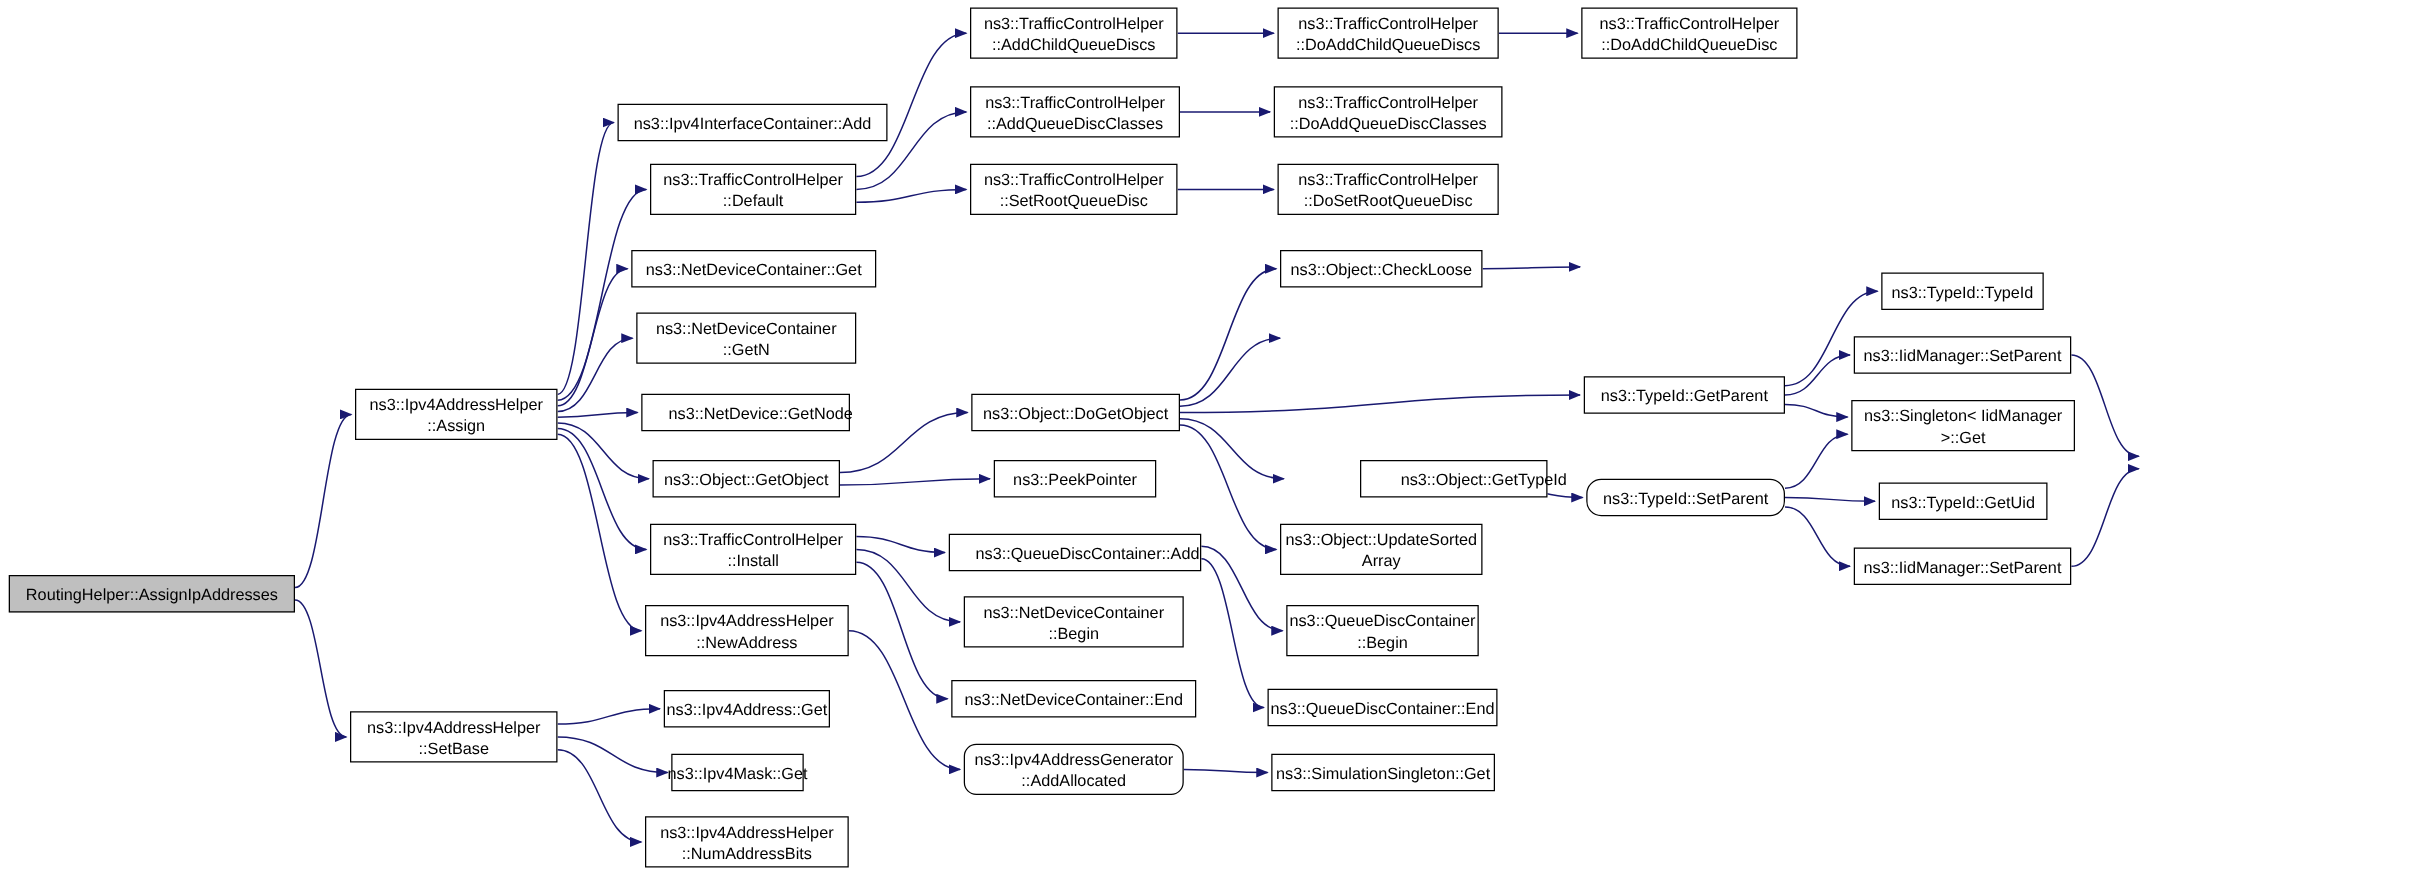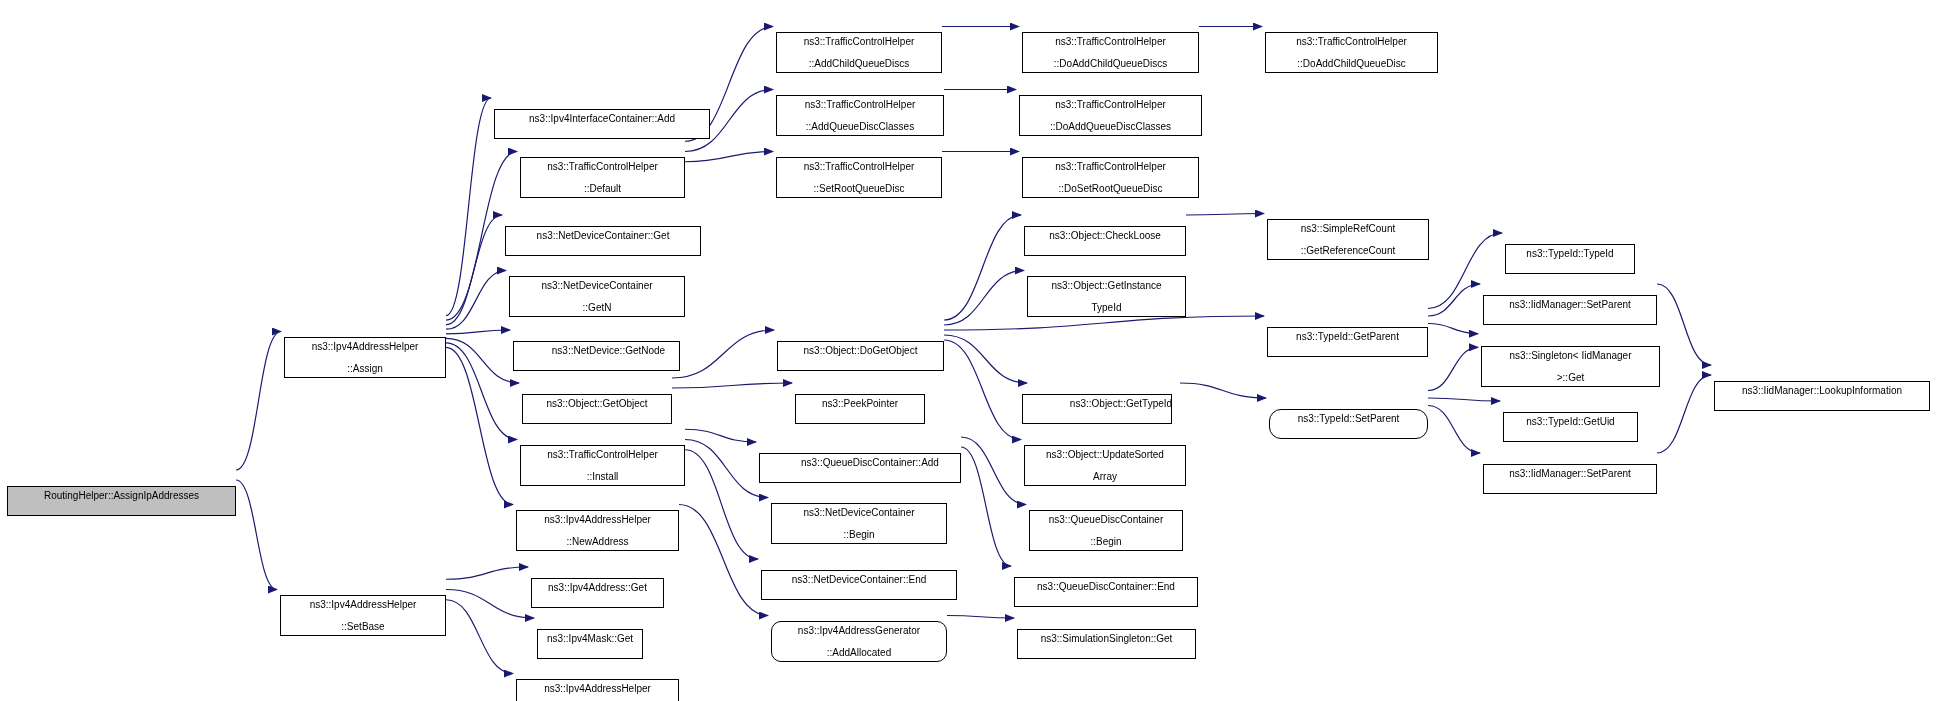"ns3::TrafficControlHelper" .node { font-size: 10px -> 13px; justify-content: space-between -> center; margin-top: 26px -> none }
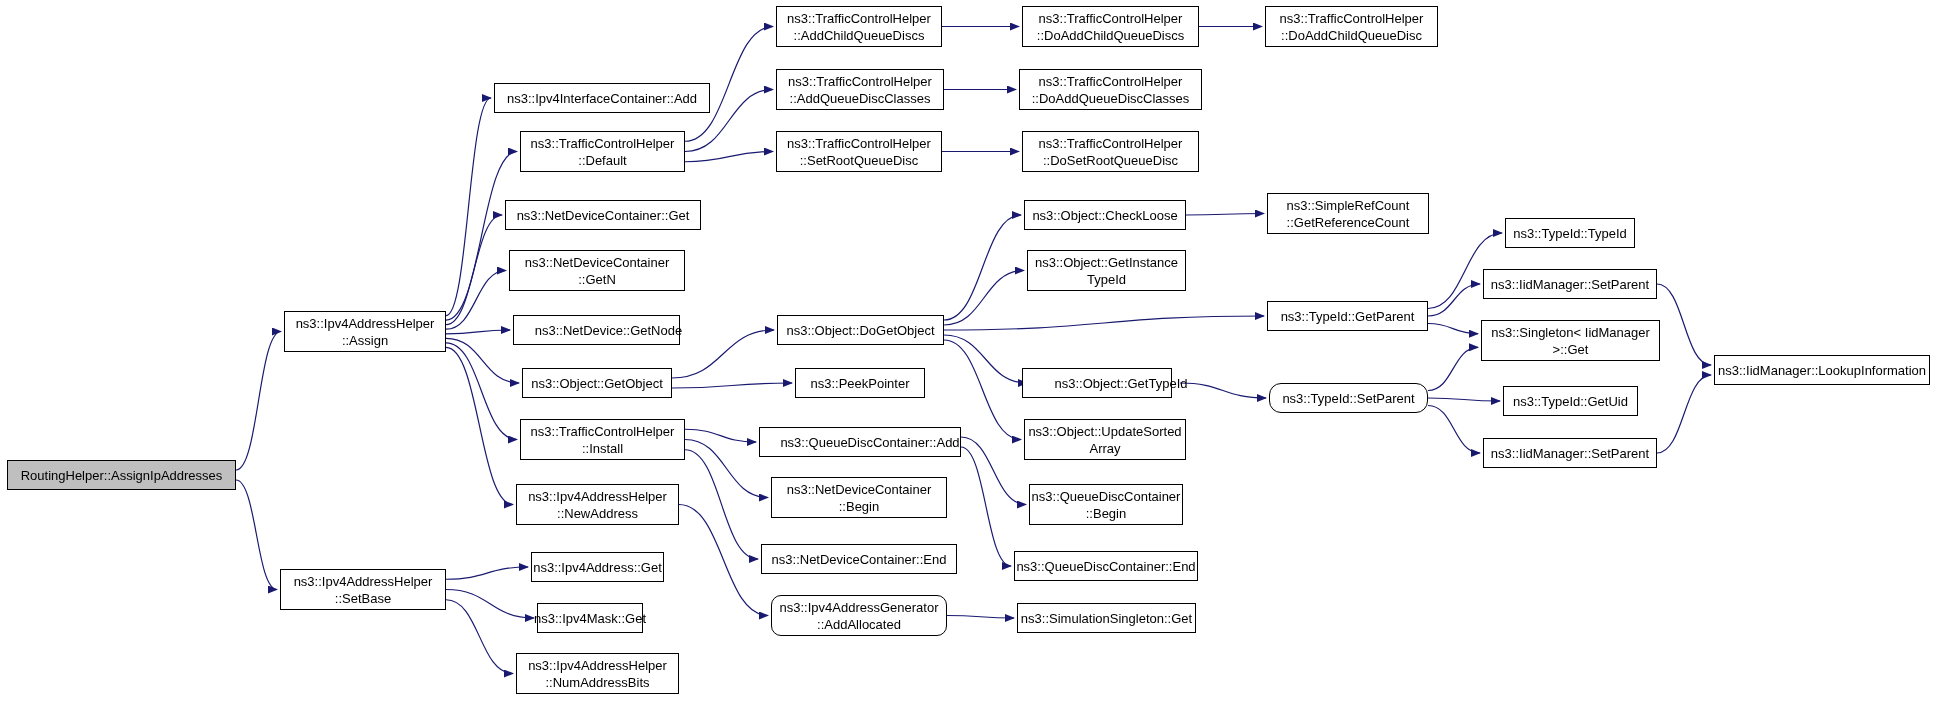"ns3::SimpleRefCount" div.node { html: <div> <span>ns3::SimpleRefCount</span> <span>::GetReferenceCount</span> </div> -> none }
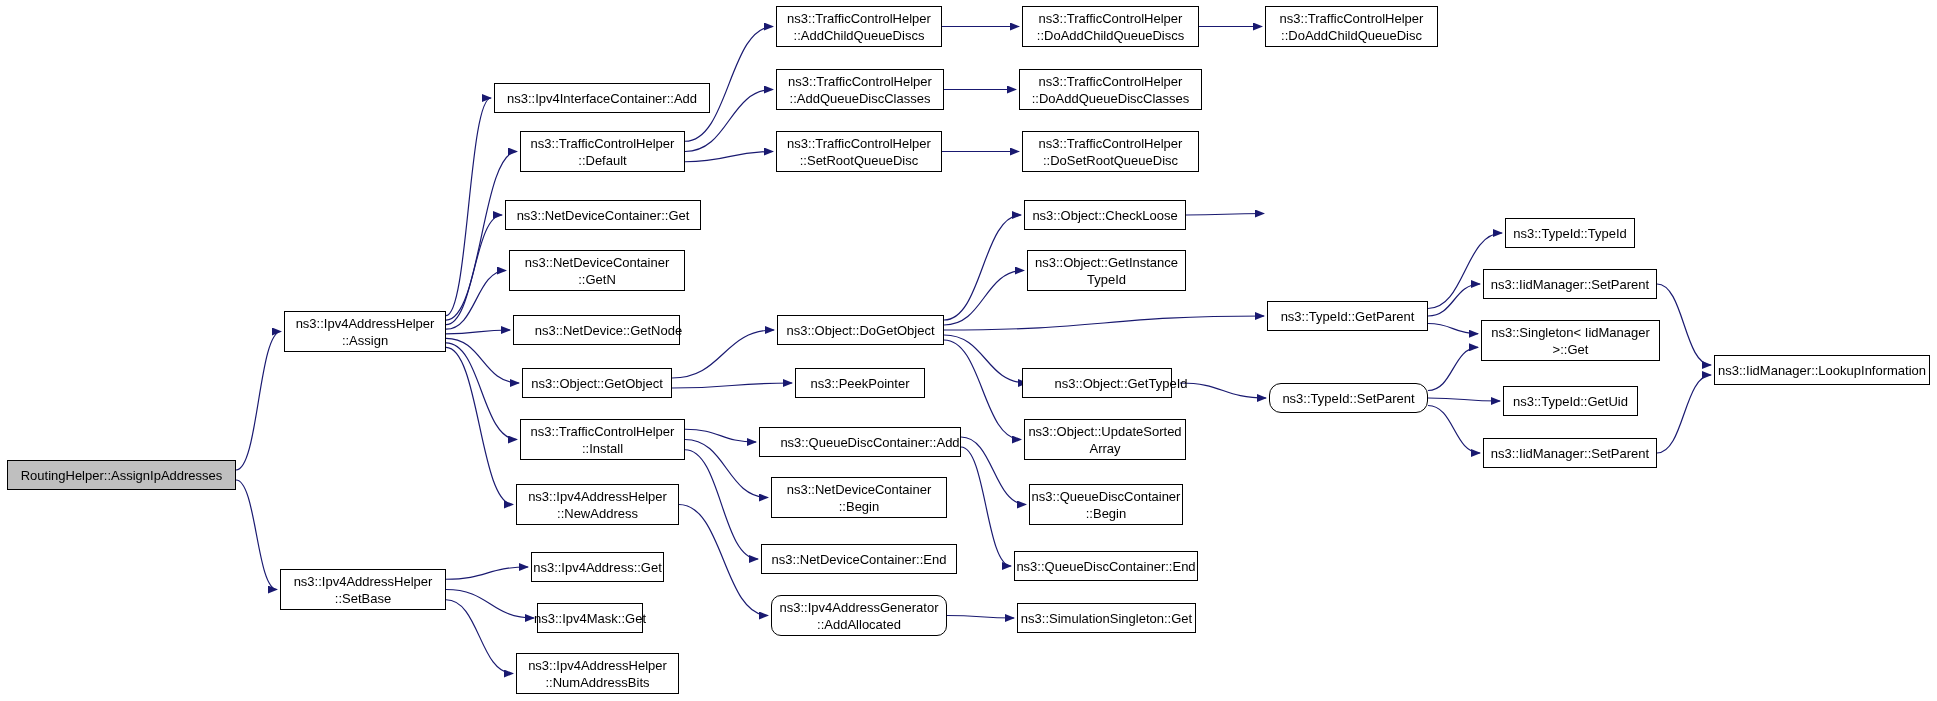"ns3::Object::GetInstance" div.node { html: <div> <span>ns3::Object::GetInstance</span> <span>TypeId</span> </div> -> none }
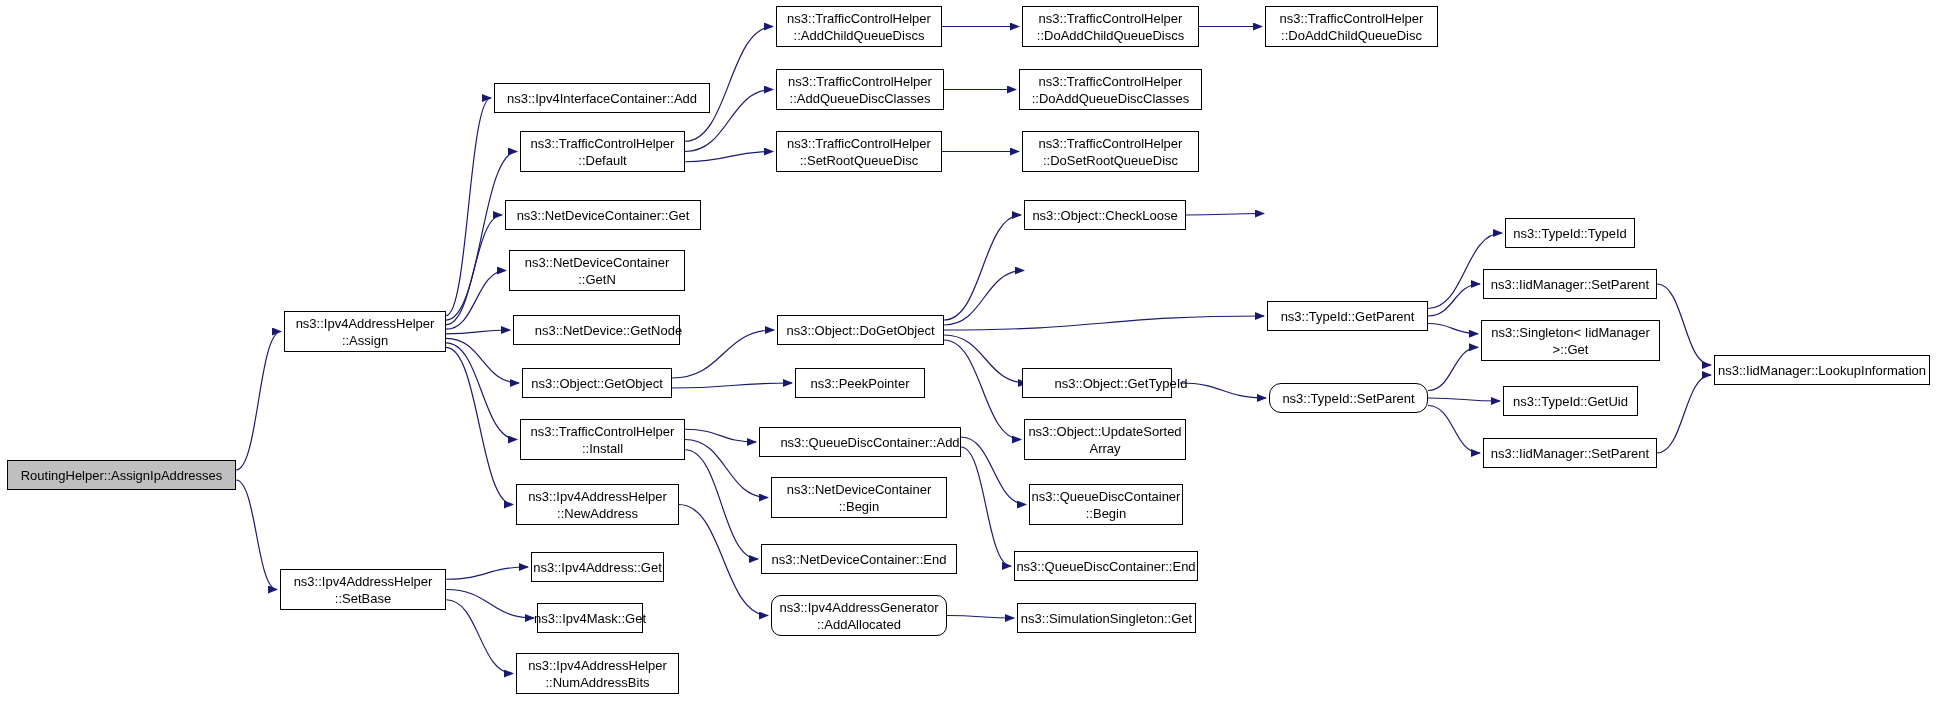"ns3::IidManager::LookupInformation" div.node { html: <div> <span>ns3::IidManager::LookupInformation</span> </div> -> none }
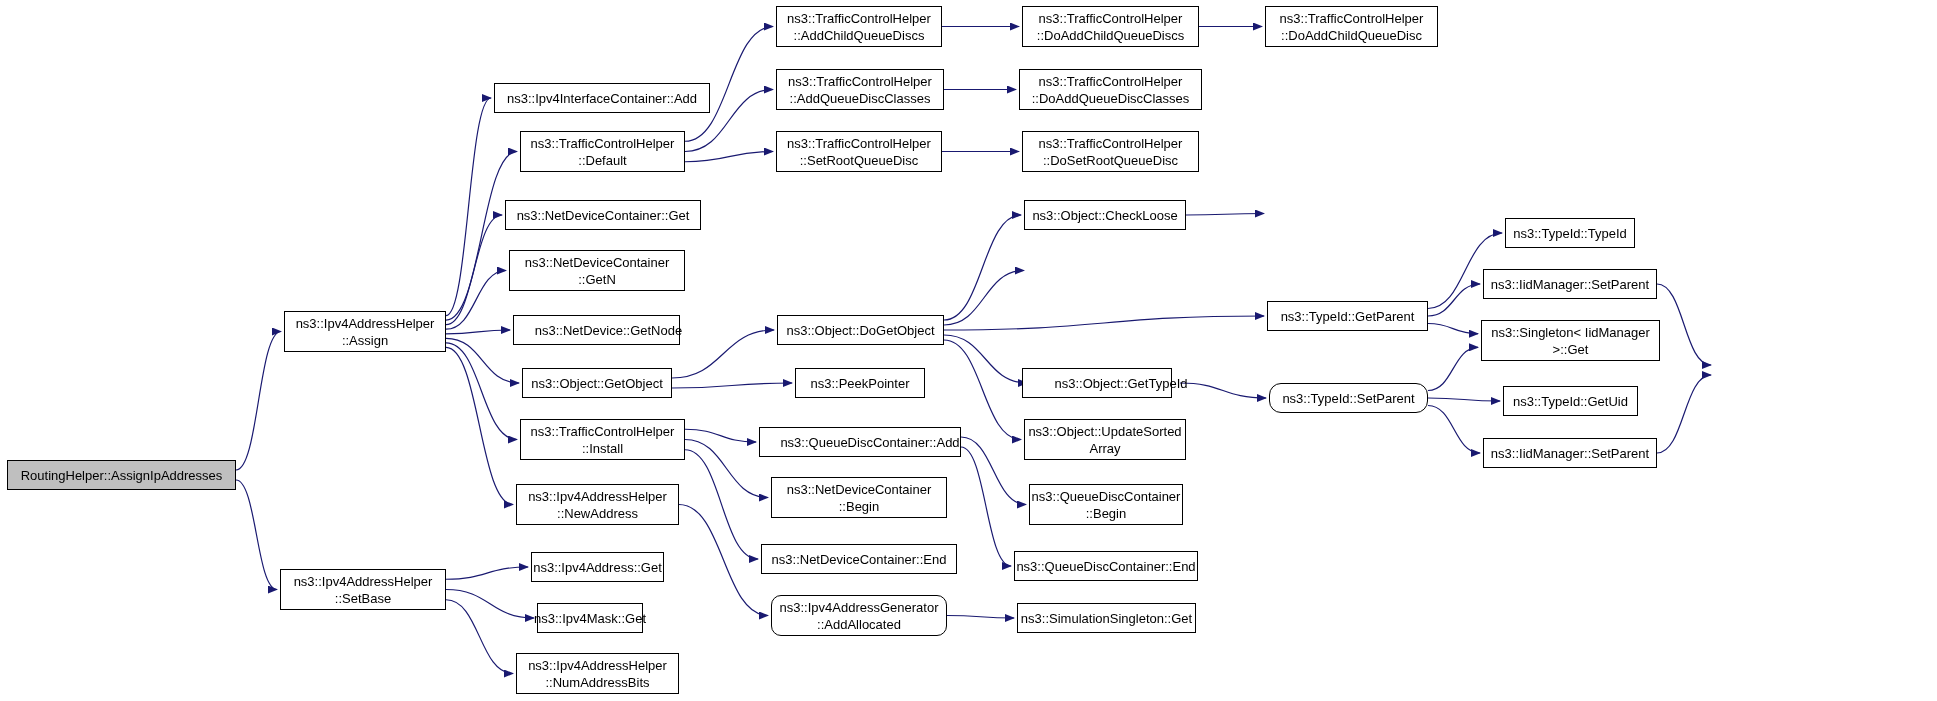"ns3::Object::GetTypeId" div.node { left: 1022px -> 1088px }
